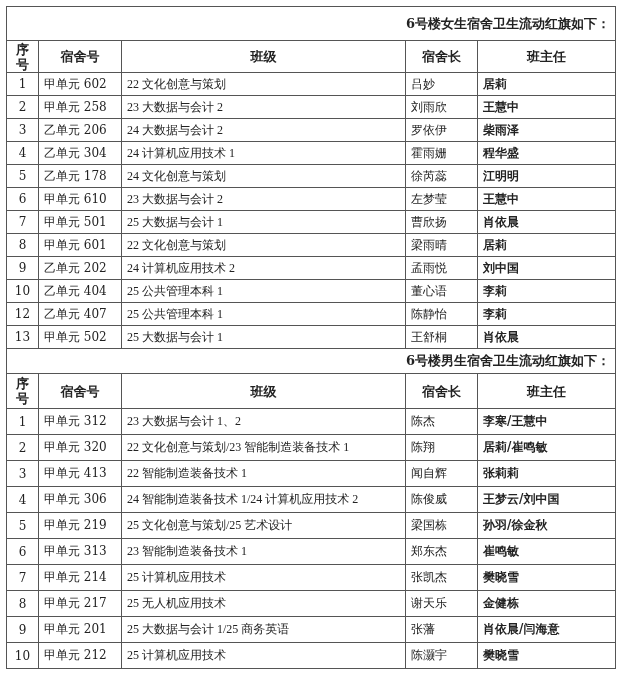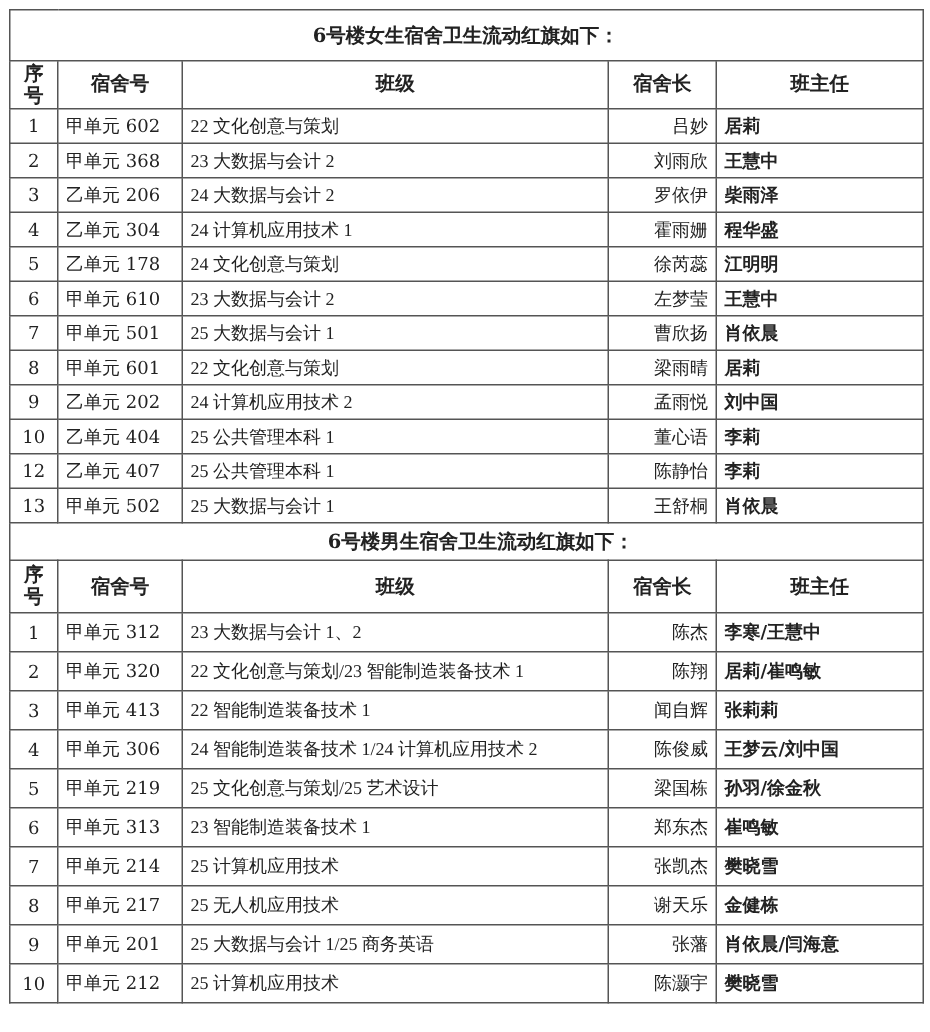"6号楼女生宿舍卫生流动红旗如下：" tr.title td { text-align: center -> right }
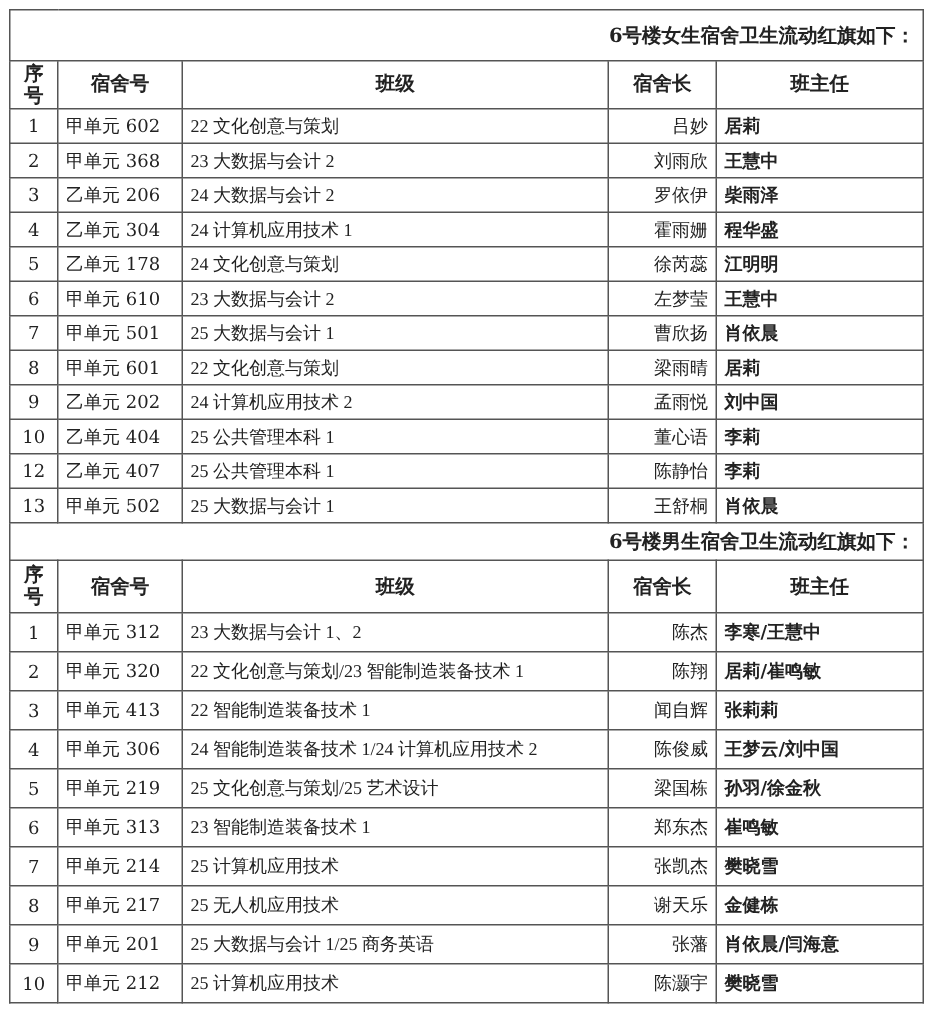"吕妙" td.leader { text-align: right -> left }
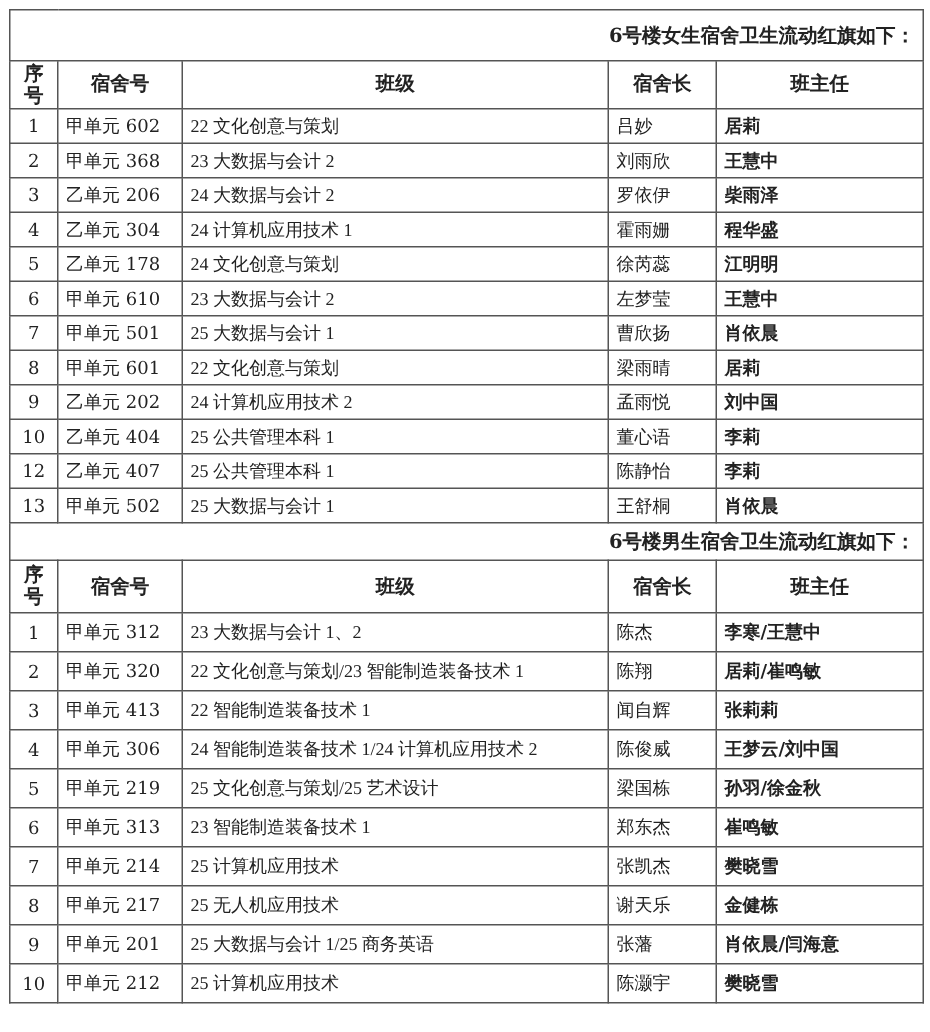"甲单元 368" td.dorm { text: 368 -> 258 }
